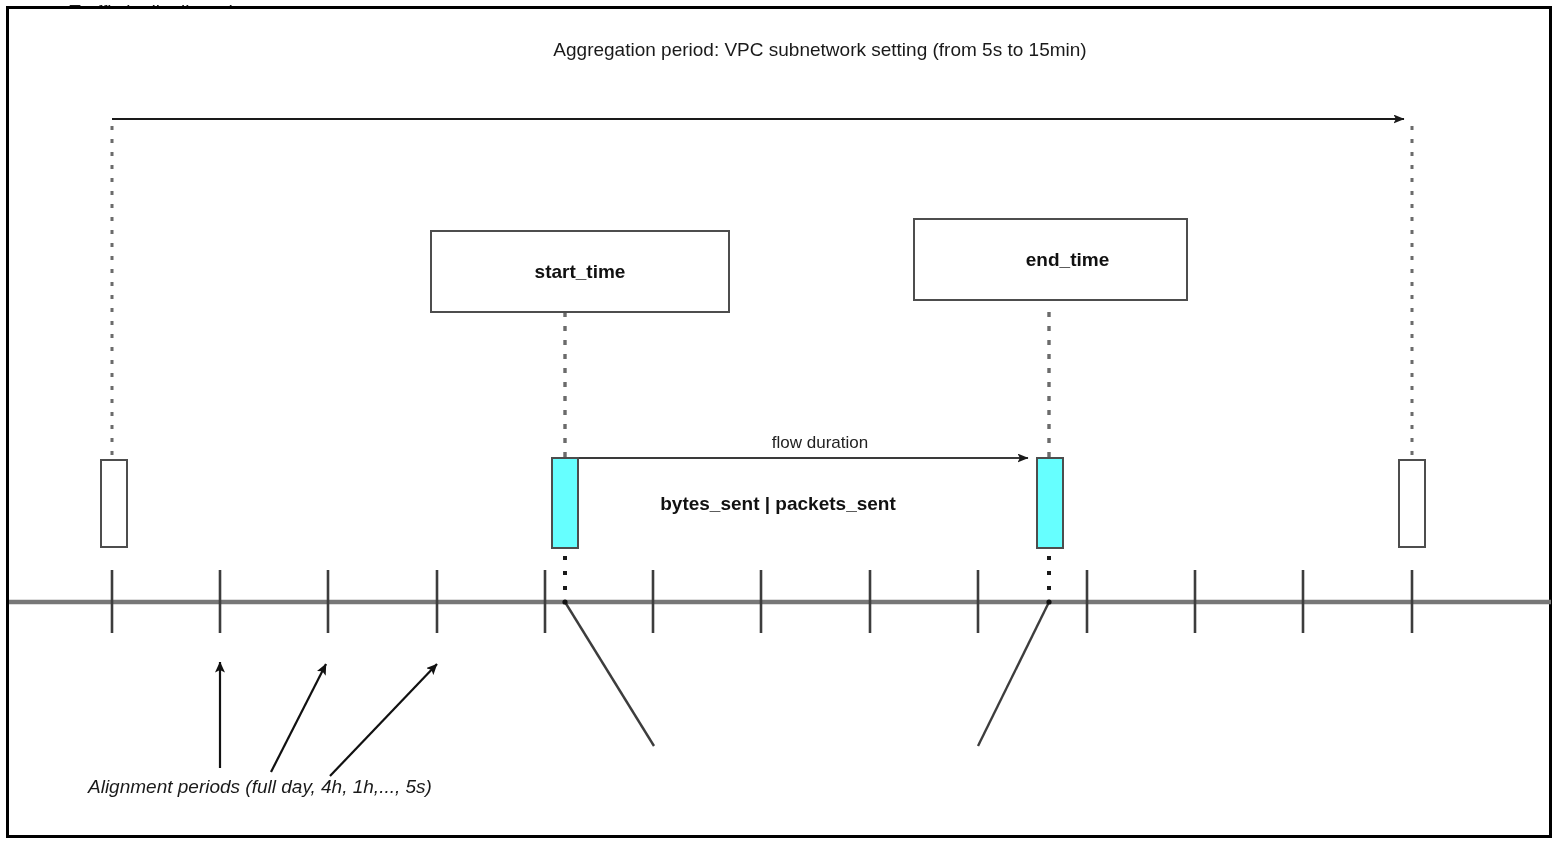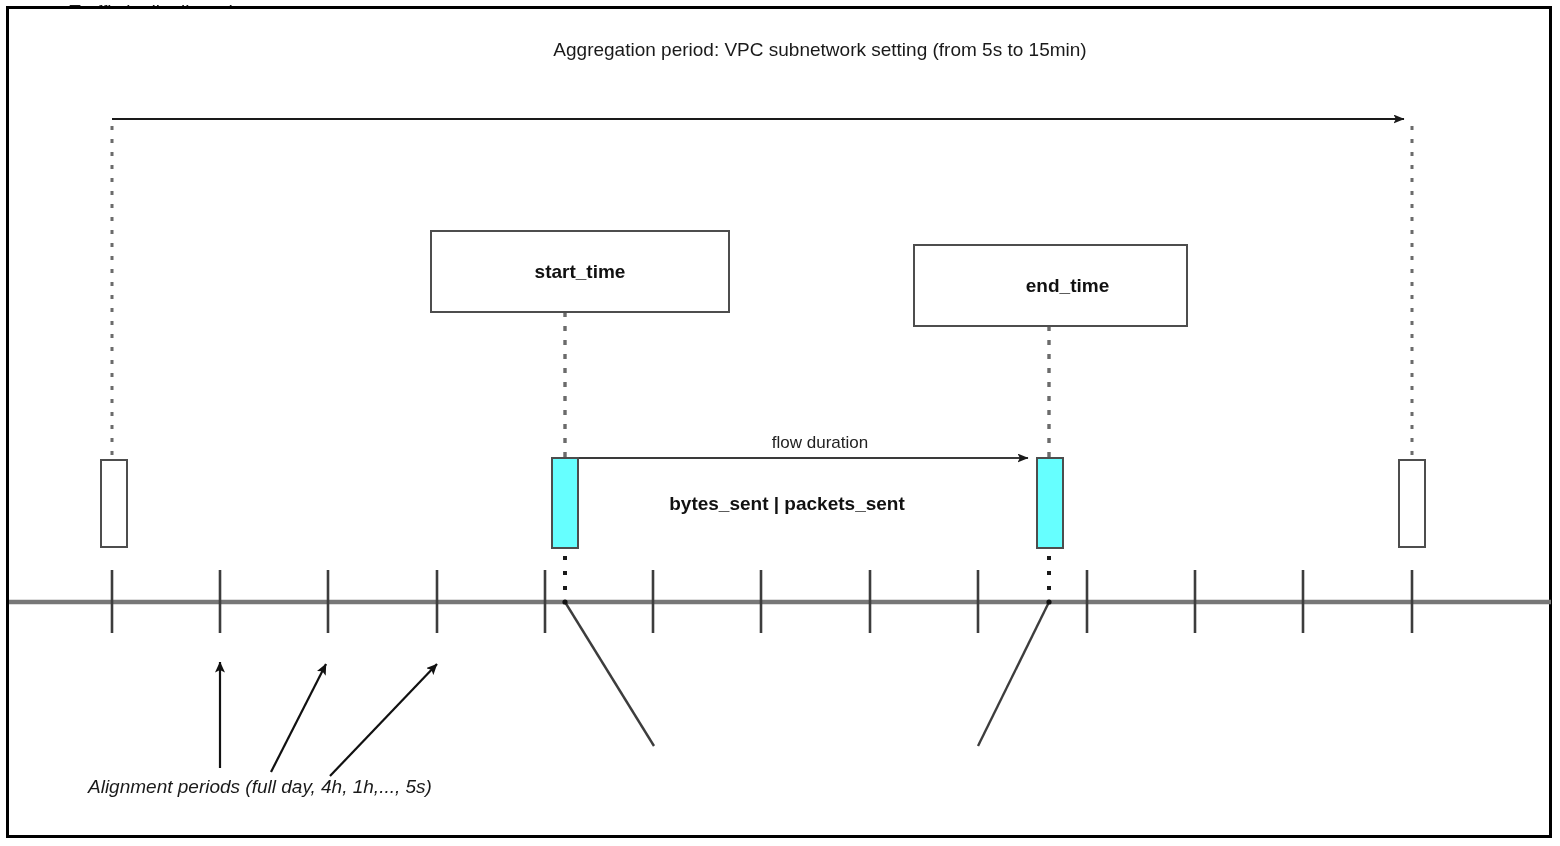"end_time" div.node-box { top: 244px -> 218px }
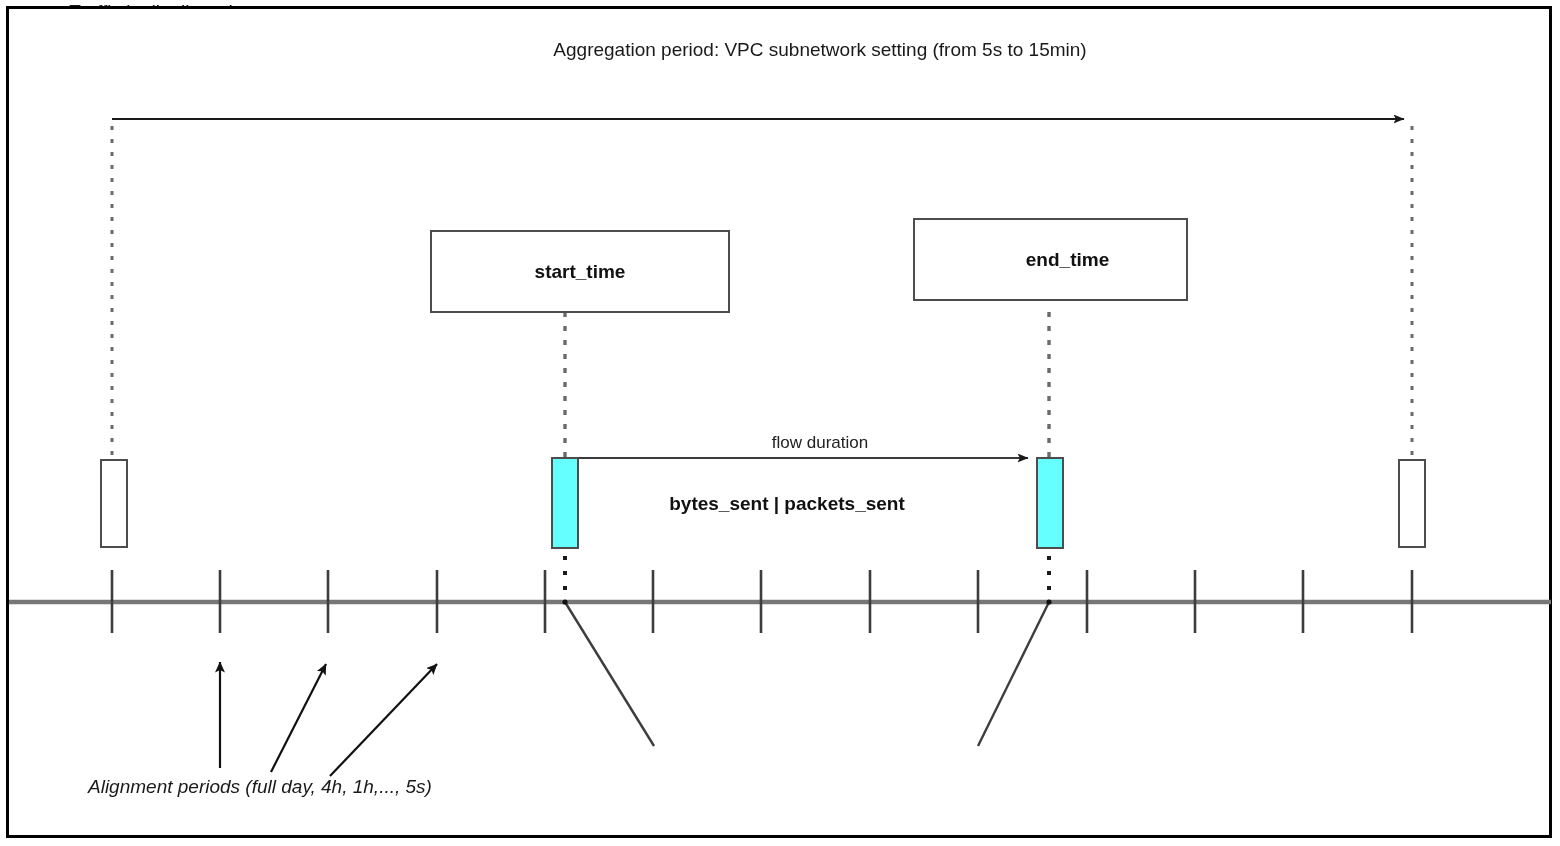"bytes_sent | packets_sent" .lbl-bytes { left: 9px -> 0 }
